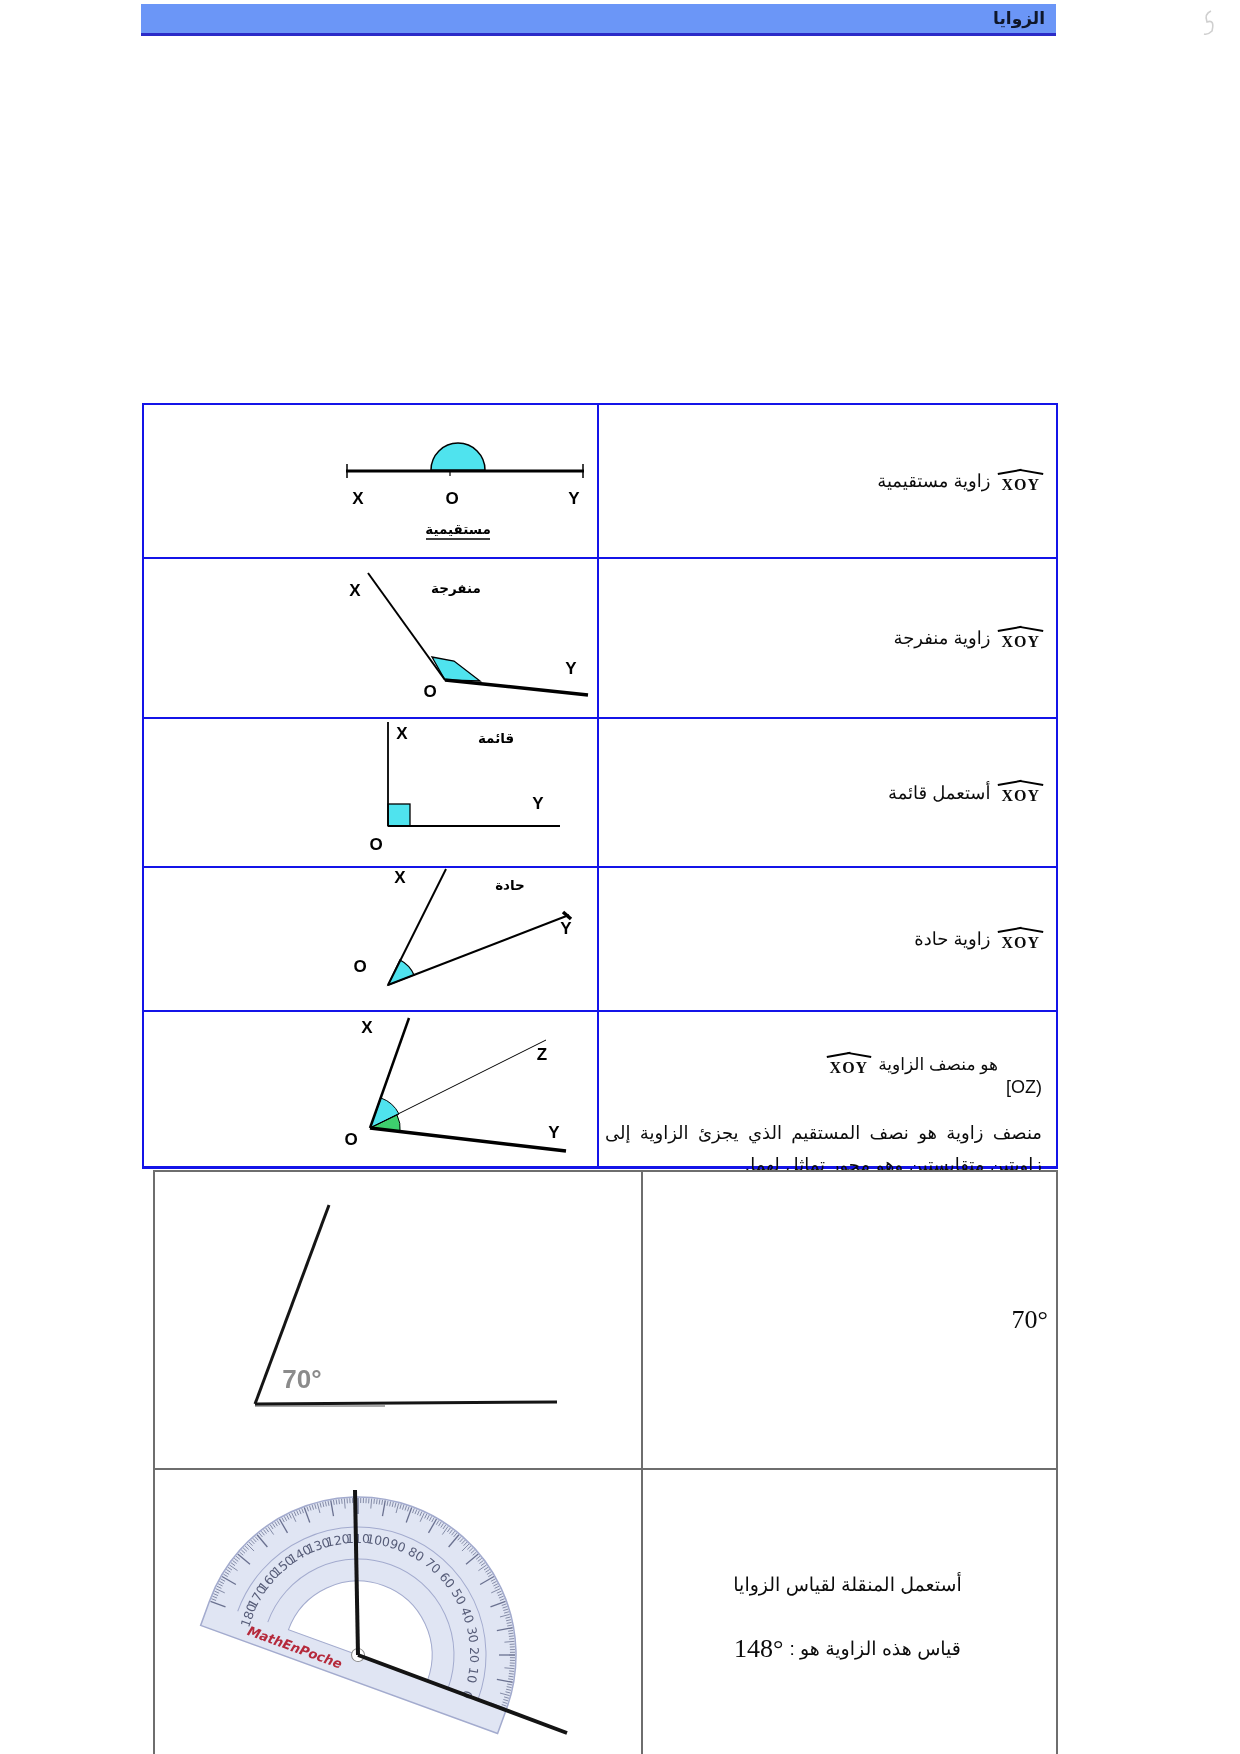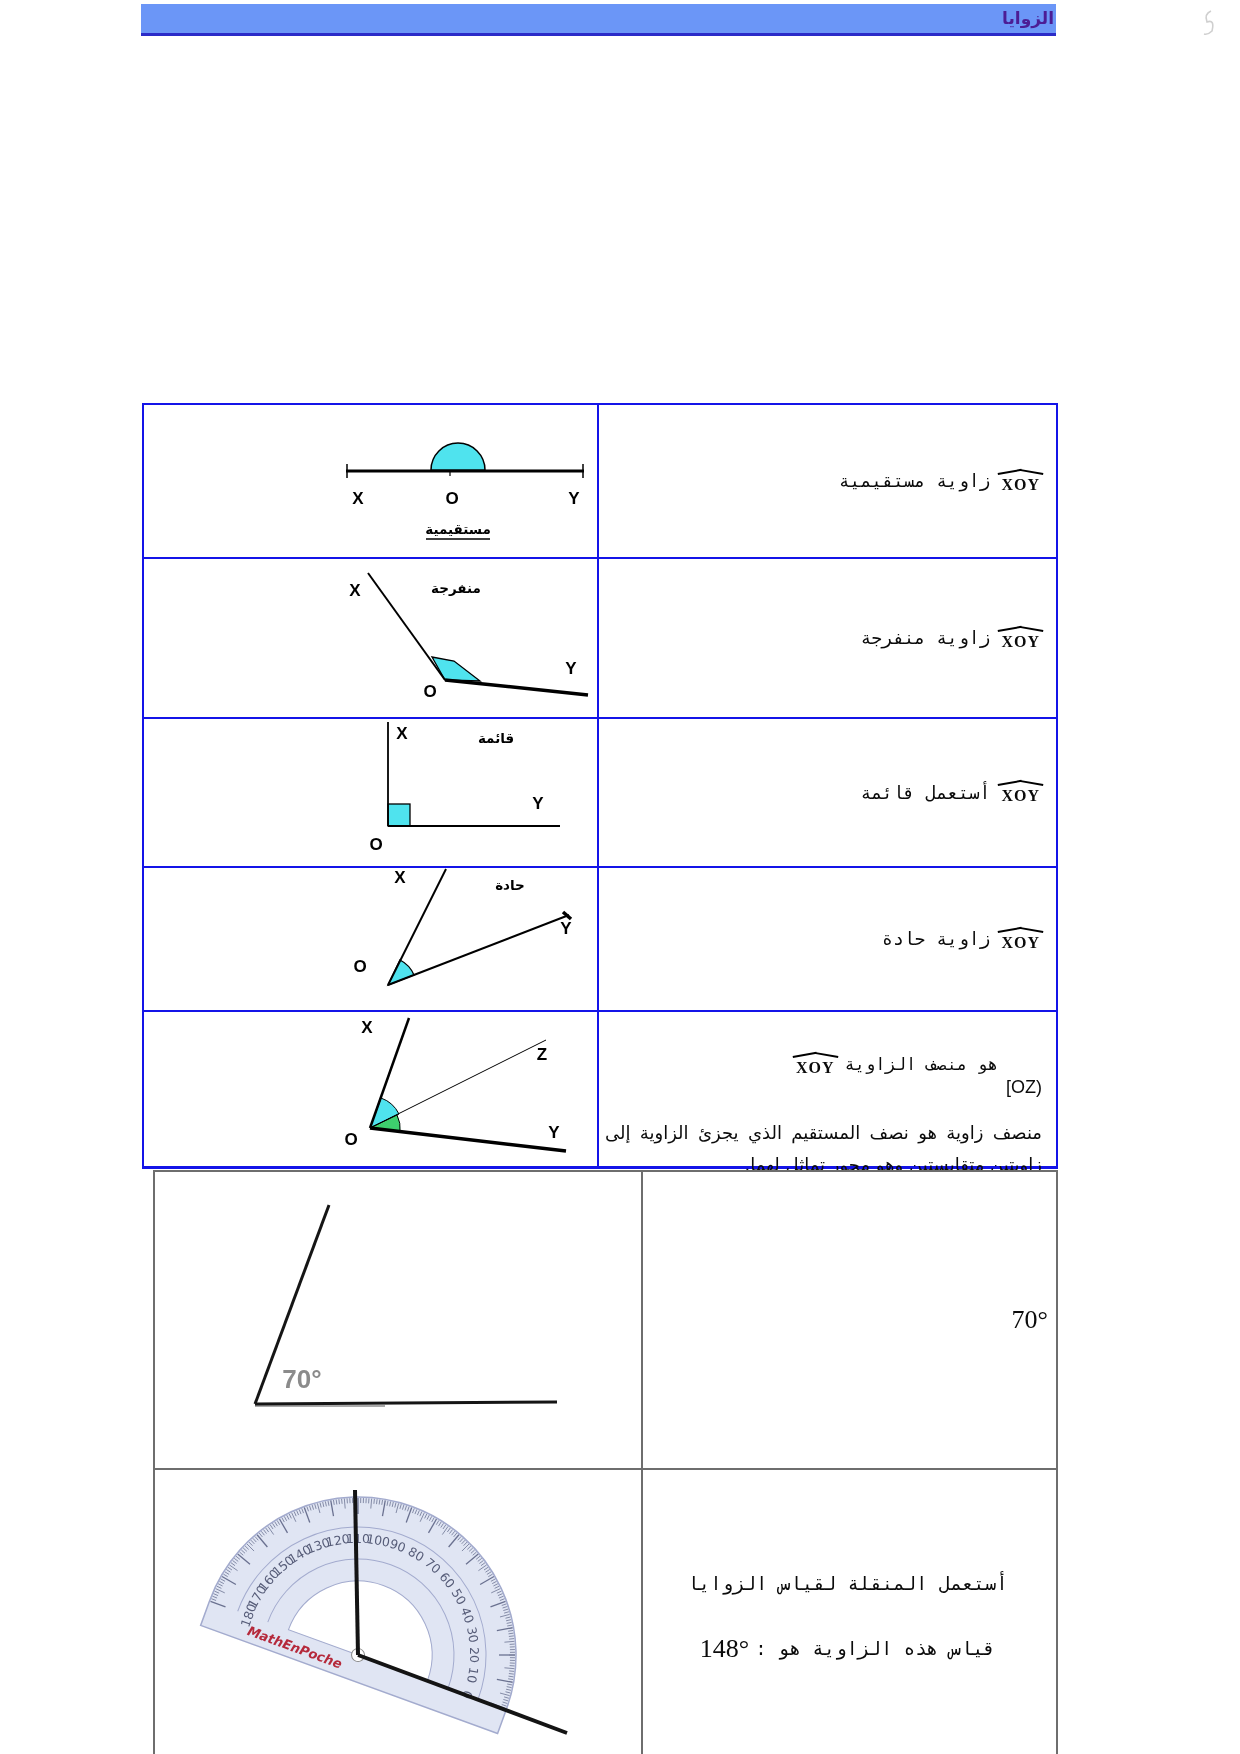"الزوايا" .header-bar .title { color: #4c1d95 -> #0f172a; padding-right: 2px -> 11px }
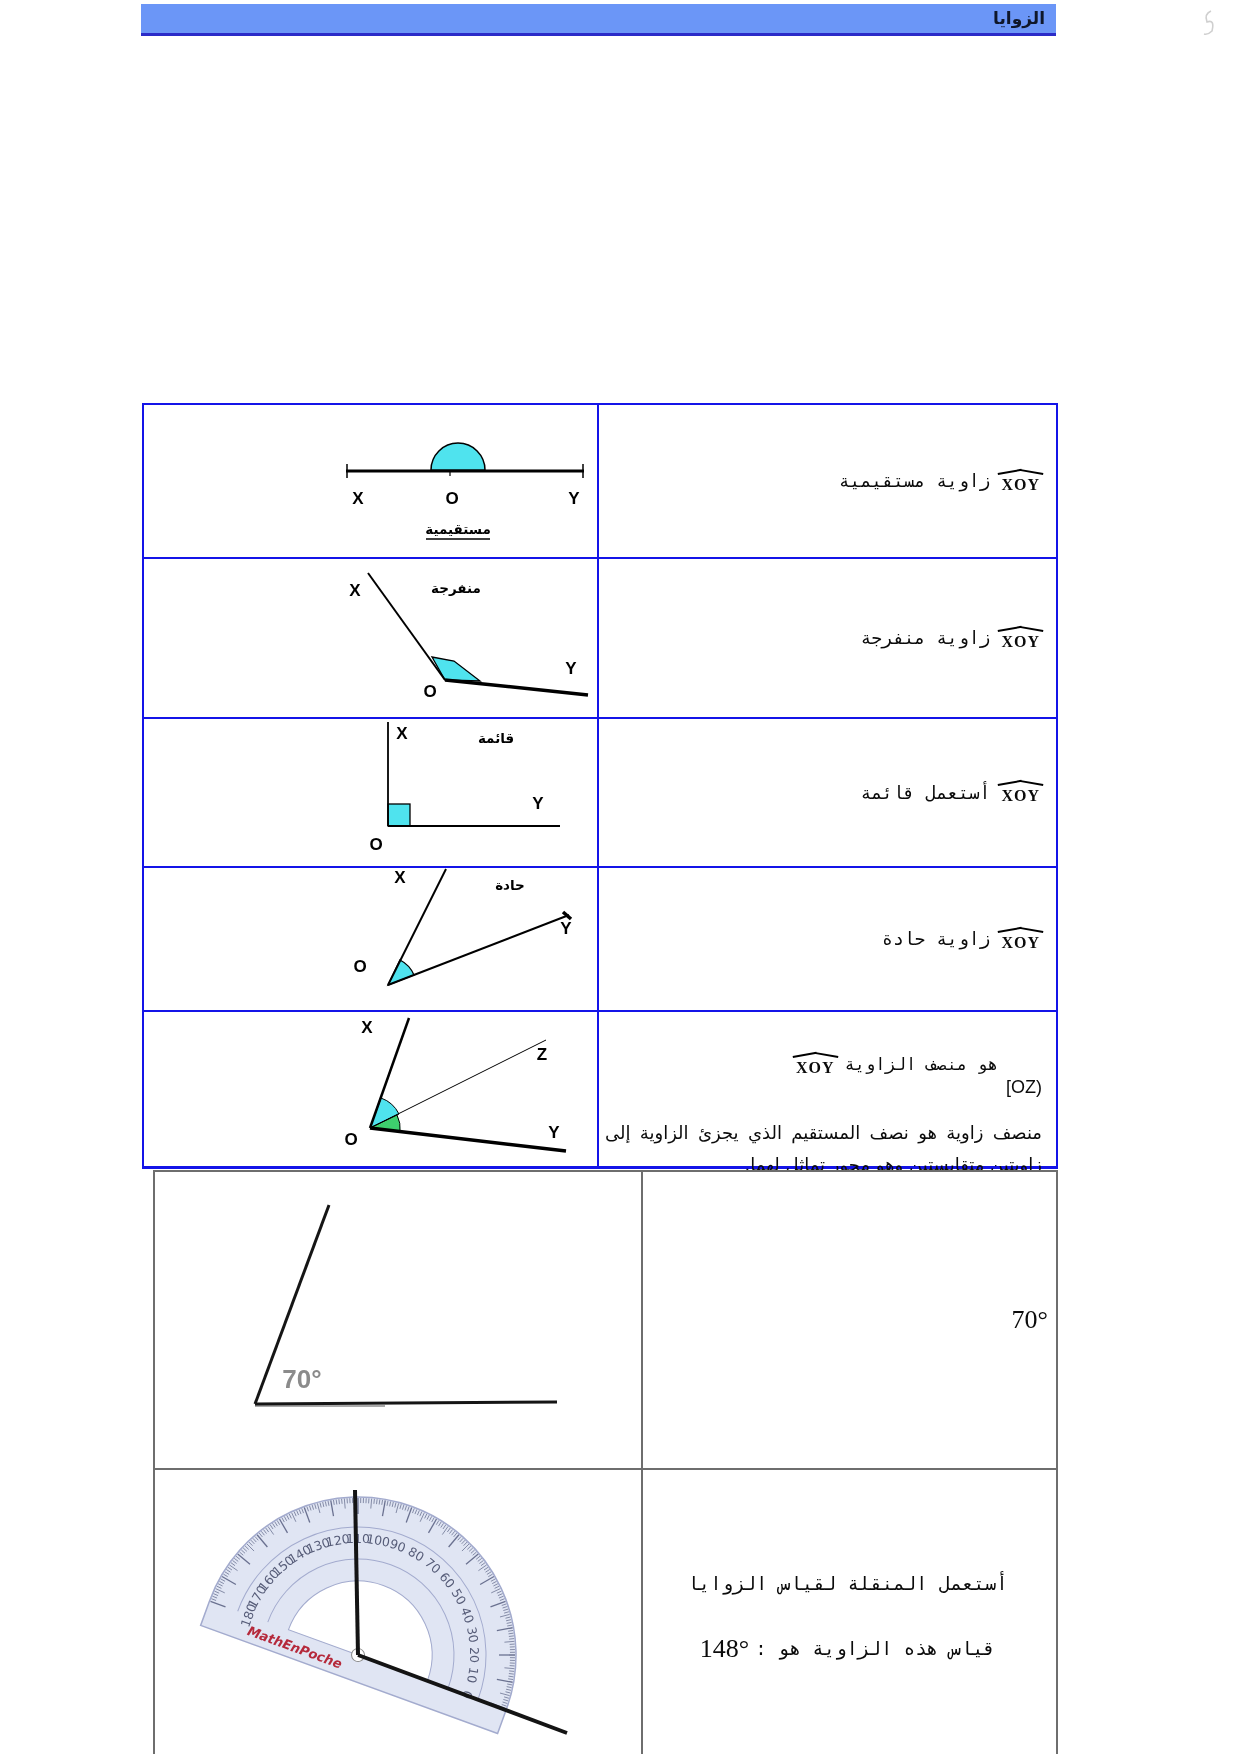"زاوية مستقيمية" .ar { font-family: Liberation Mono, monospace -> Liberation Sans, sans-serif }
